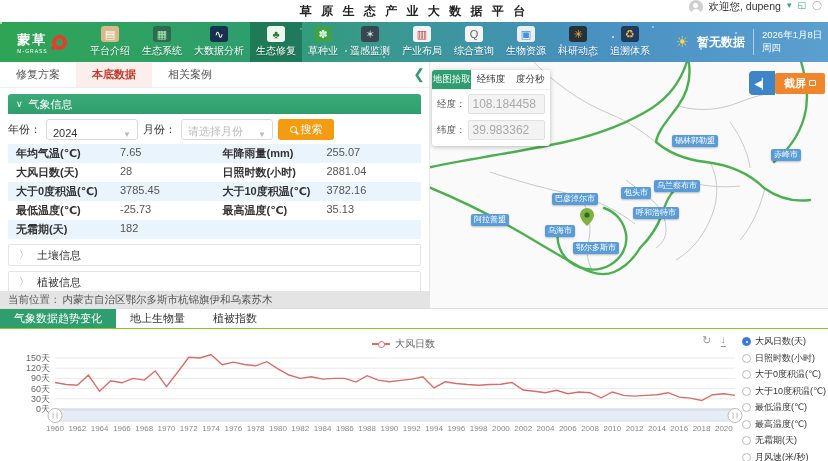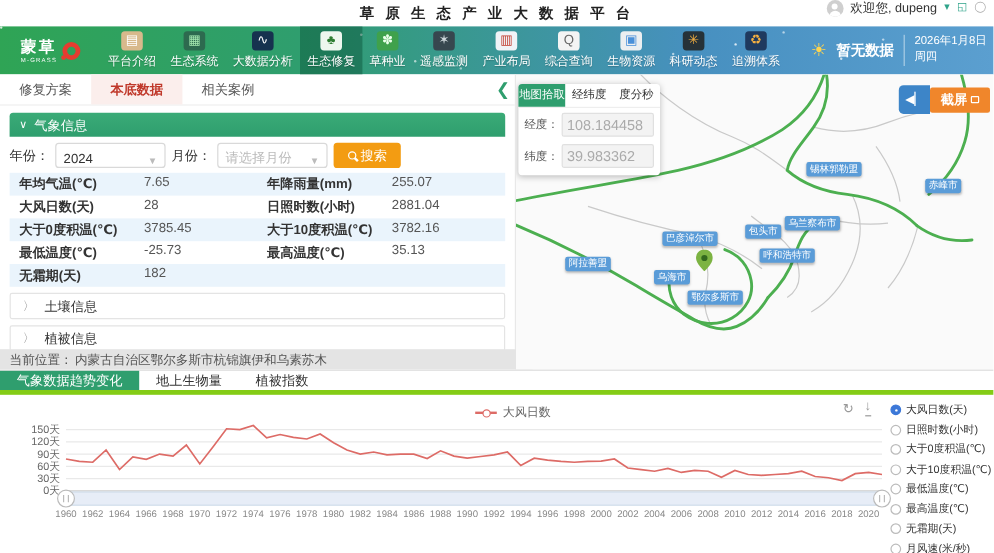"气象数据趋势变化" #chart-tabs { border-bottom: 4px solid #84cc16 -> 1px solid #84cc16 }
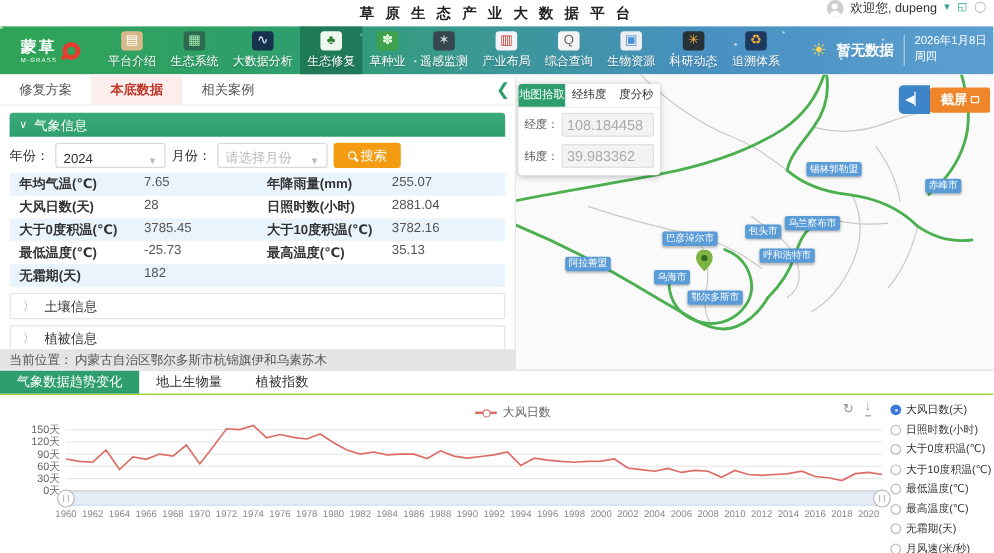"大风日数" .legend { left: 396px -> 372px }
